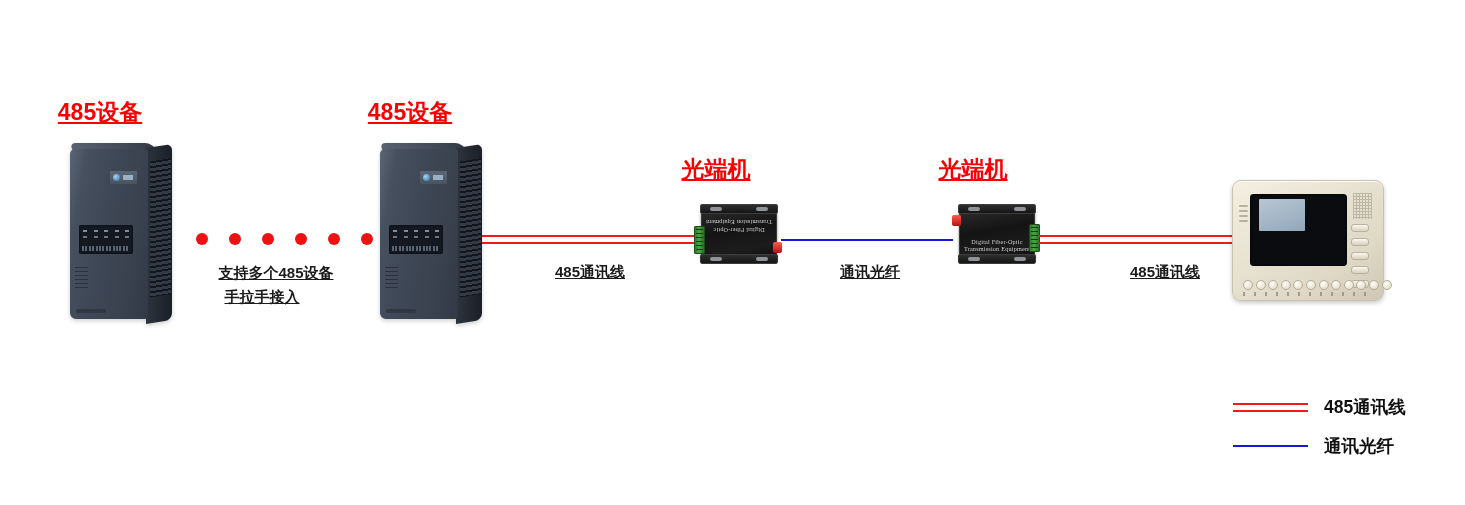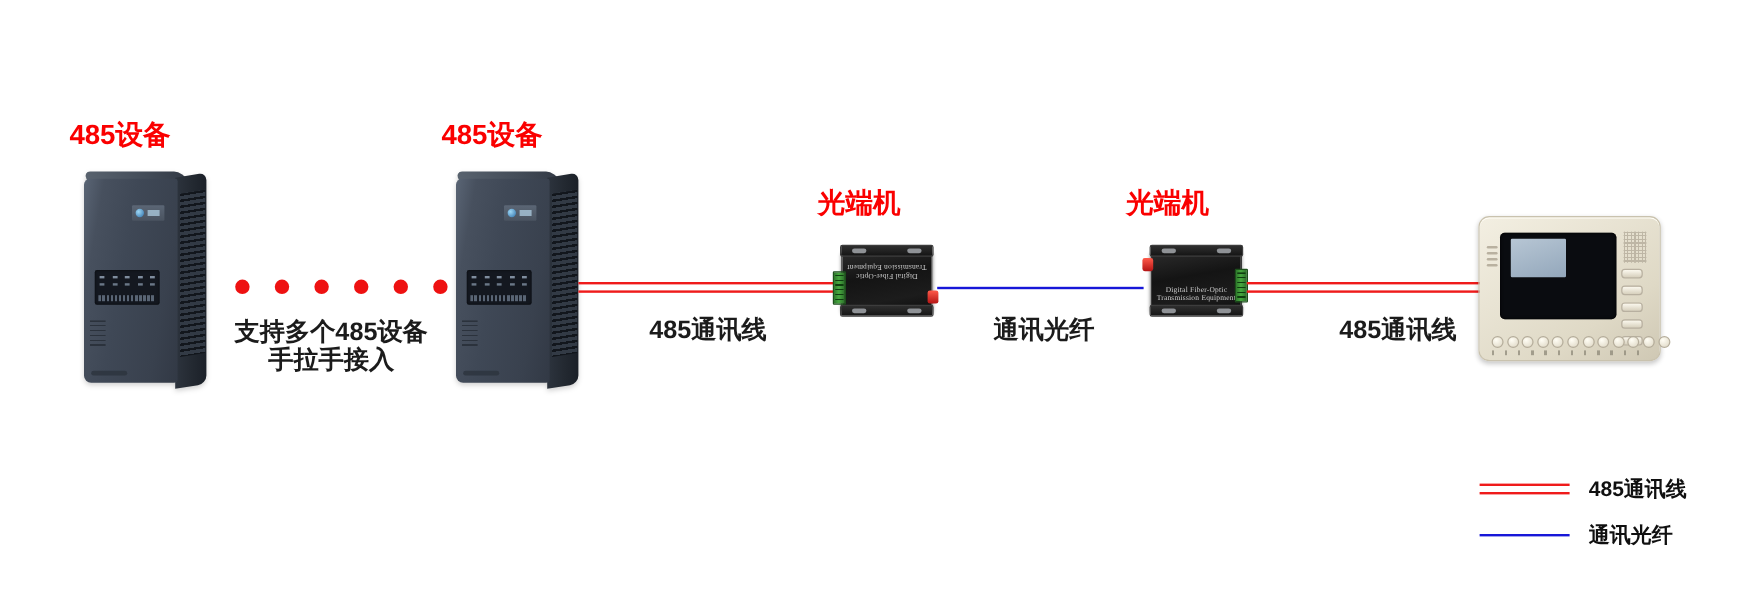"485设备" .abs { text-decoration: none -> underline }
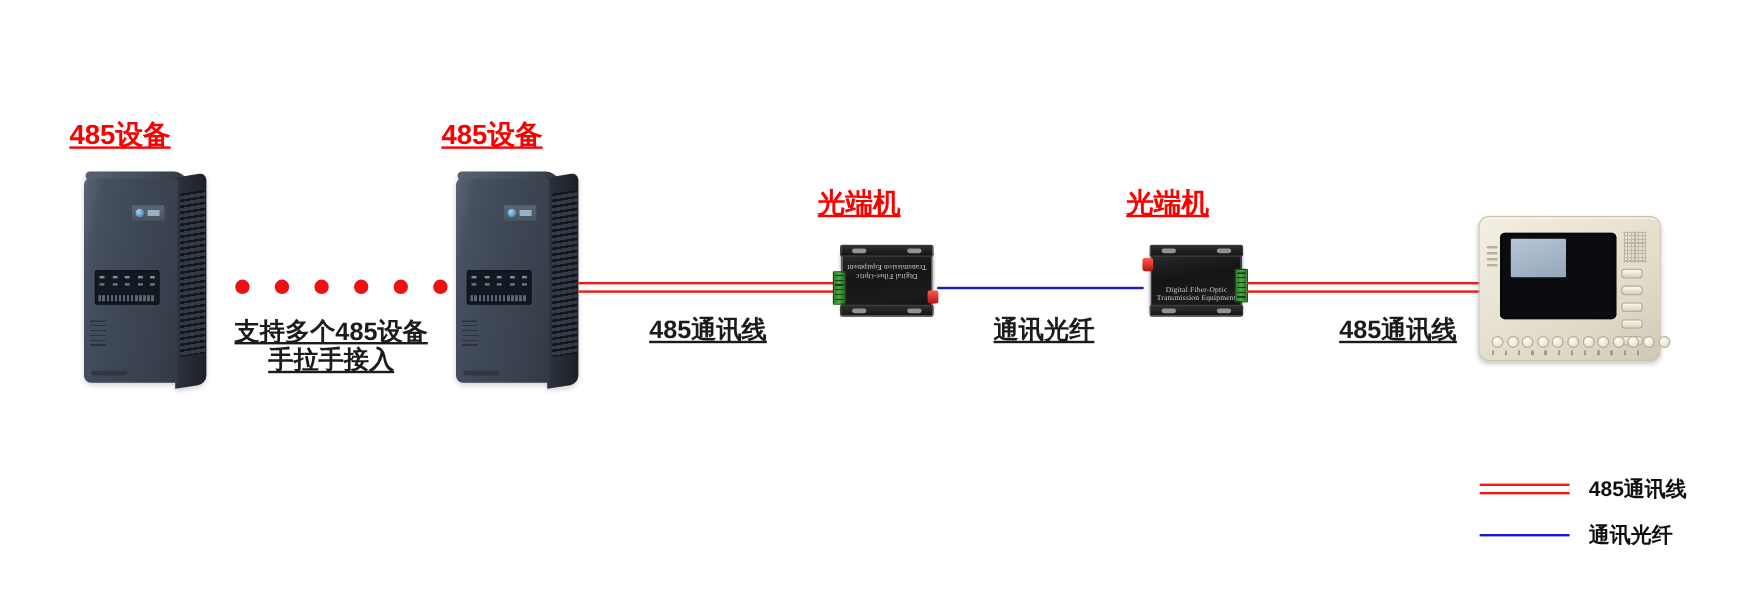"支持多个485设备" .blk-label { font-size: 21px -> 15px }
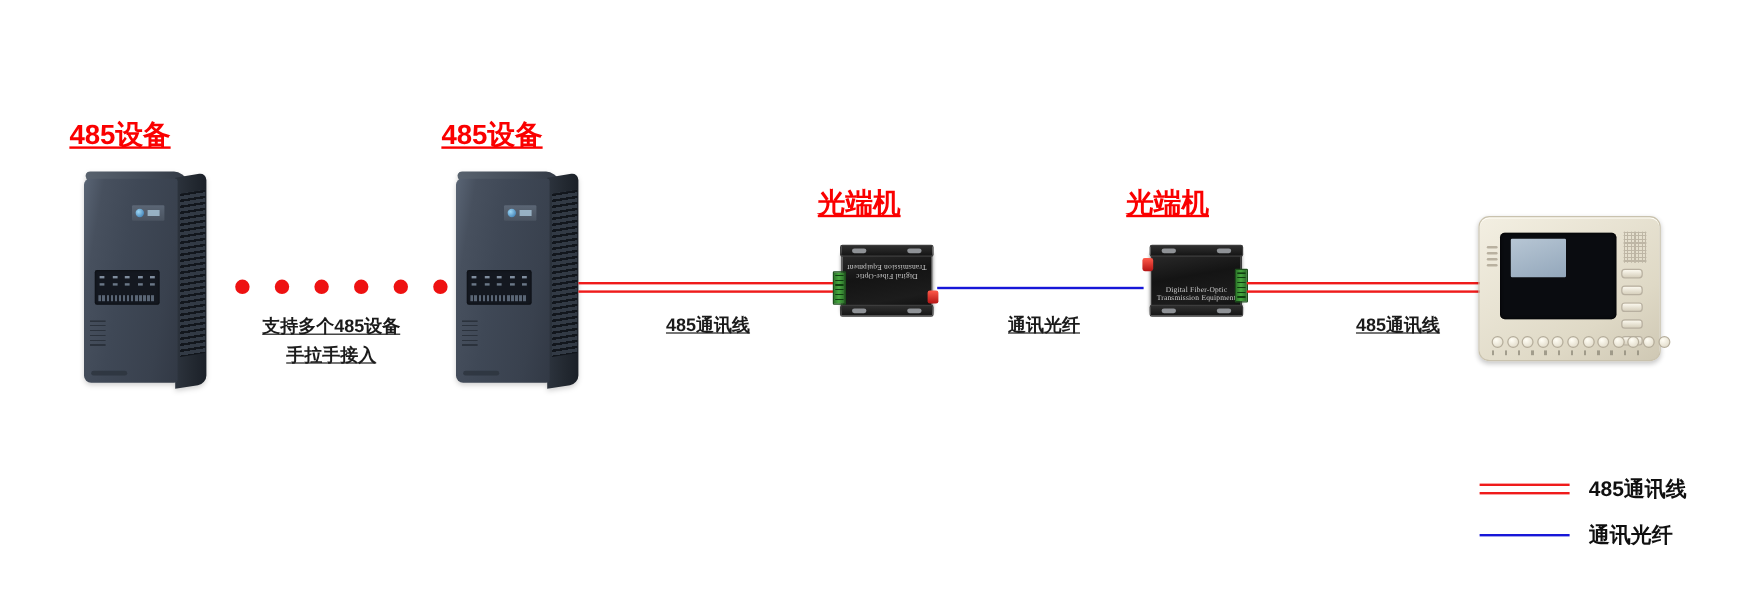"手拉手接入" div.abs { left: 186px -> 172px }
